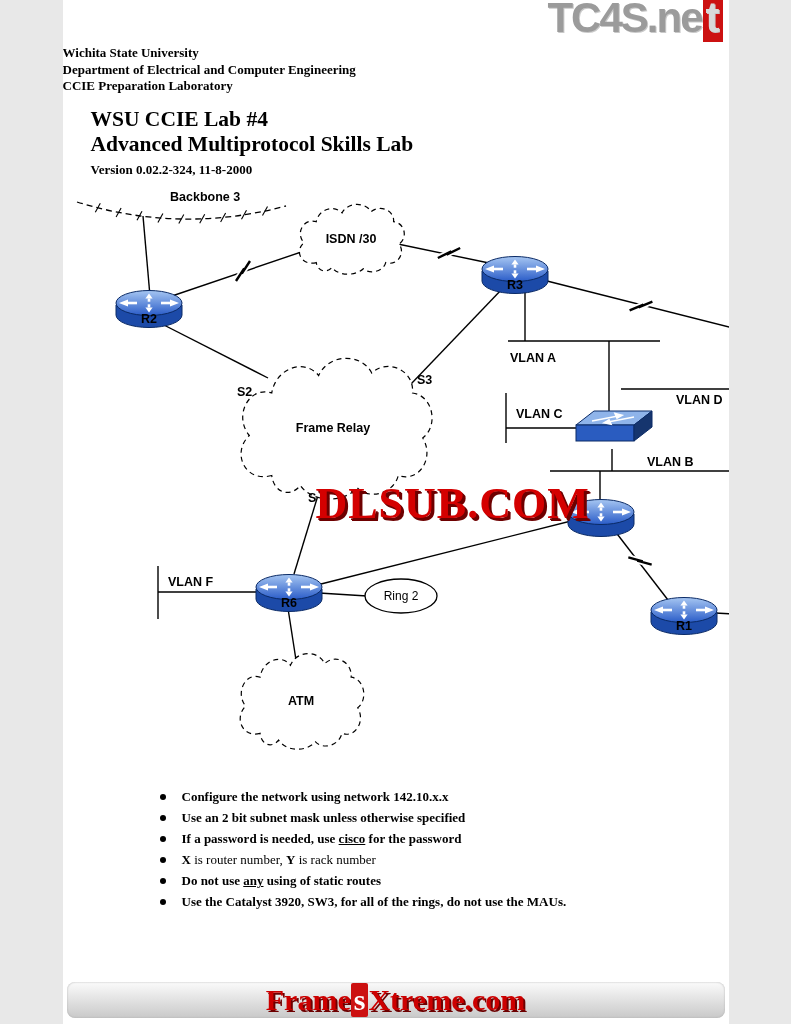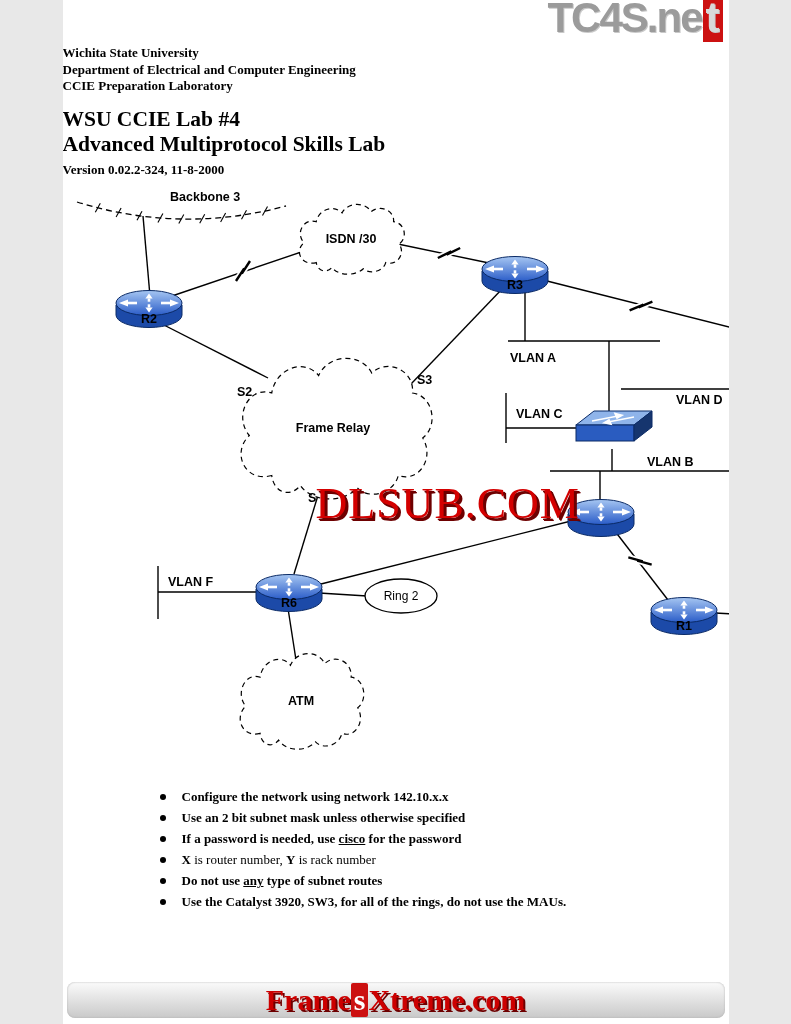"WSU CCIE Lab #4" .title-block { margin-left: none -> 28px }
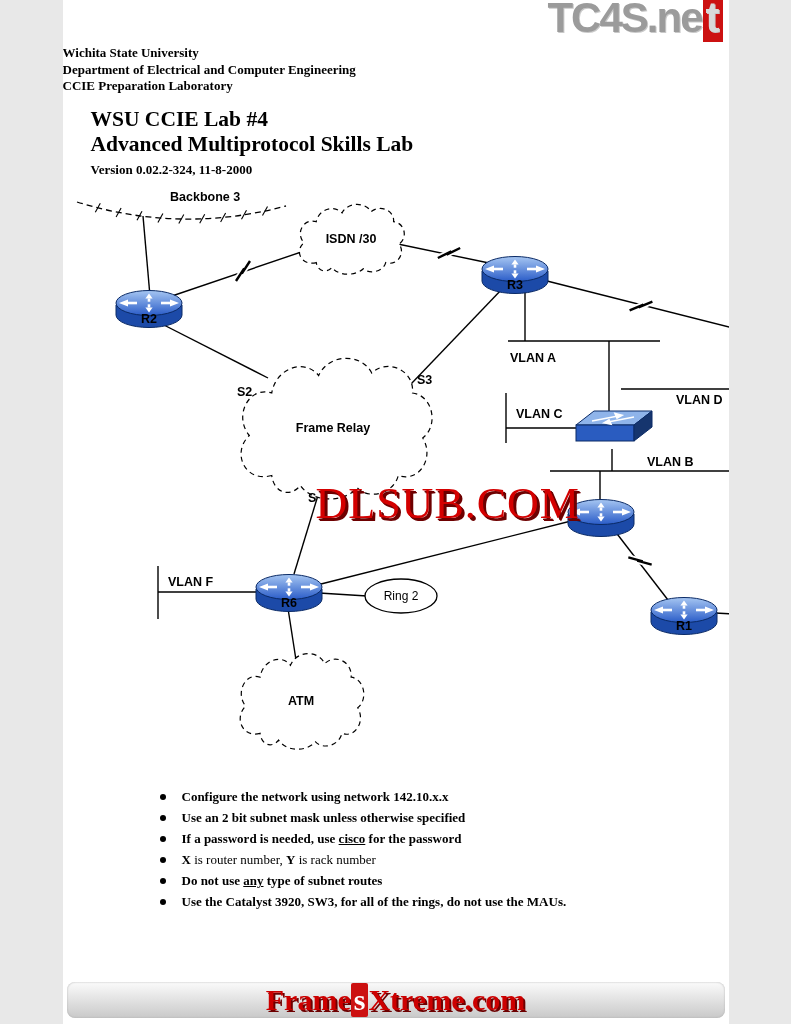"DLSUB.COM" .dlsub { font-weight: normal -> bold }
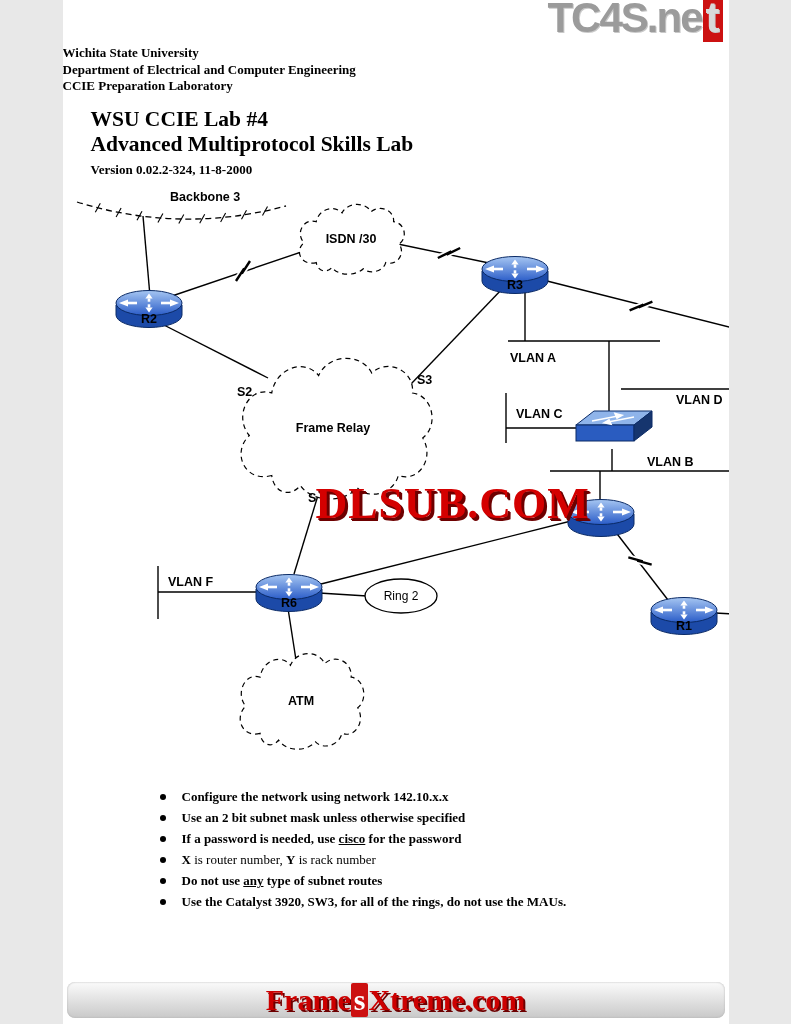"type of subnet routes" span { text: type of subnet -> using of static }
